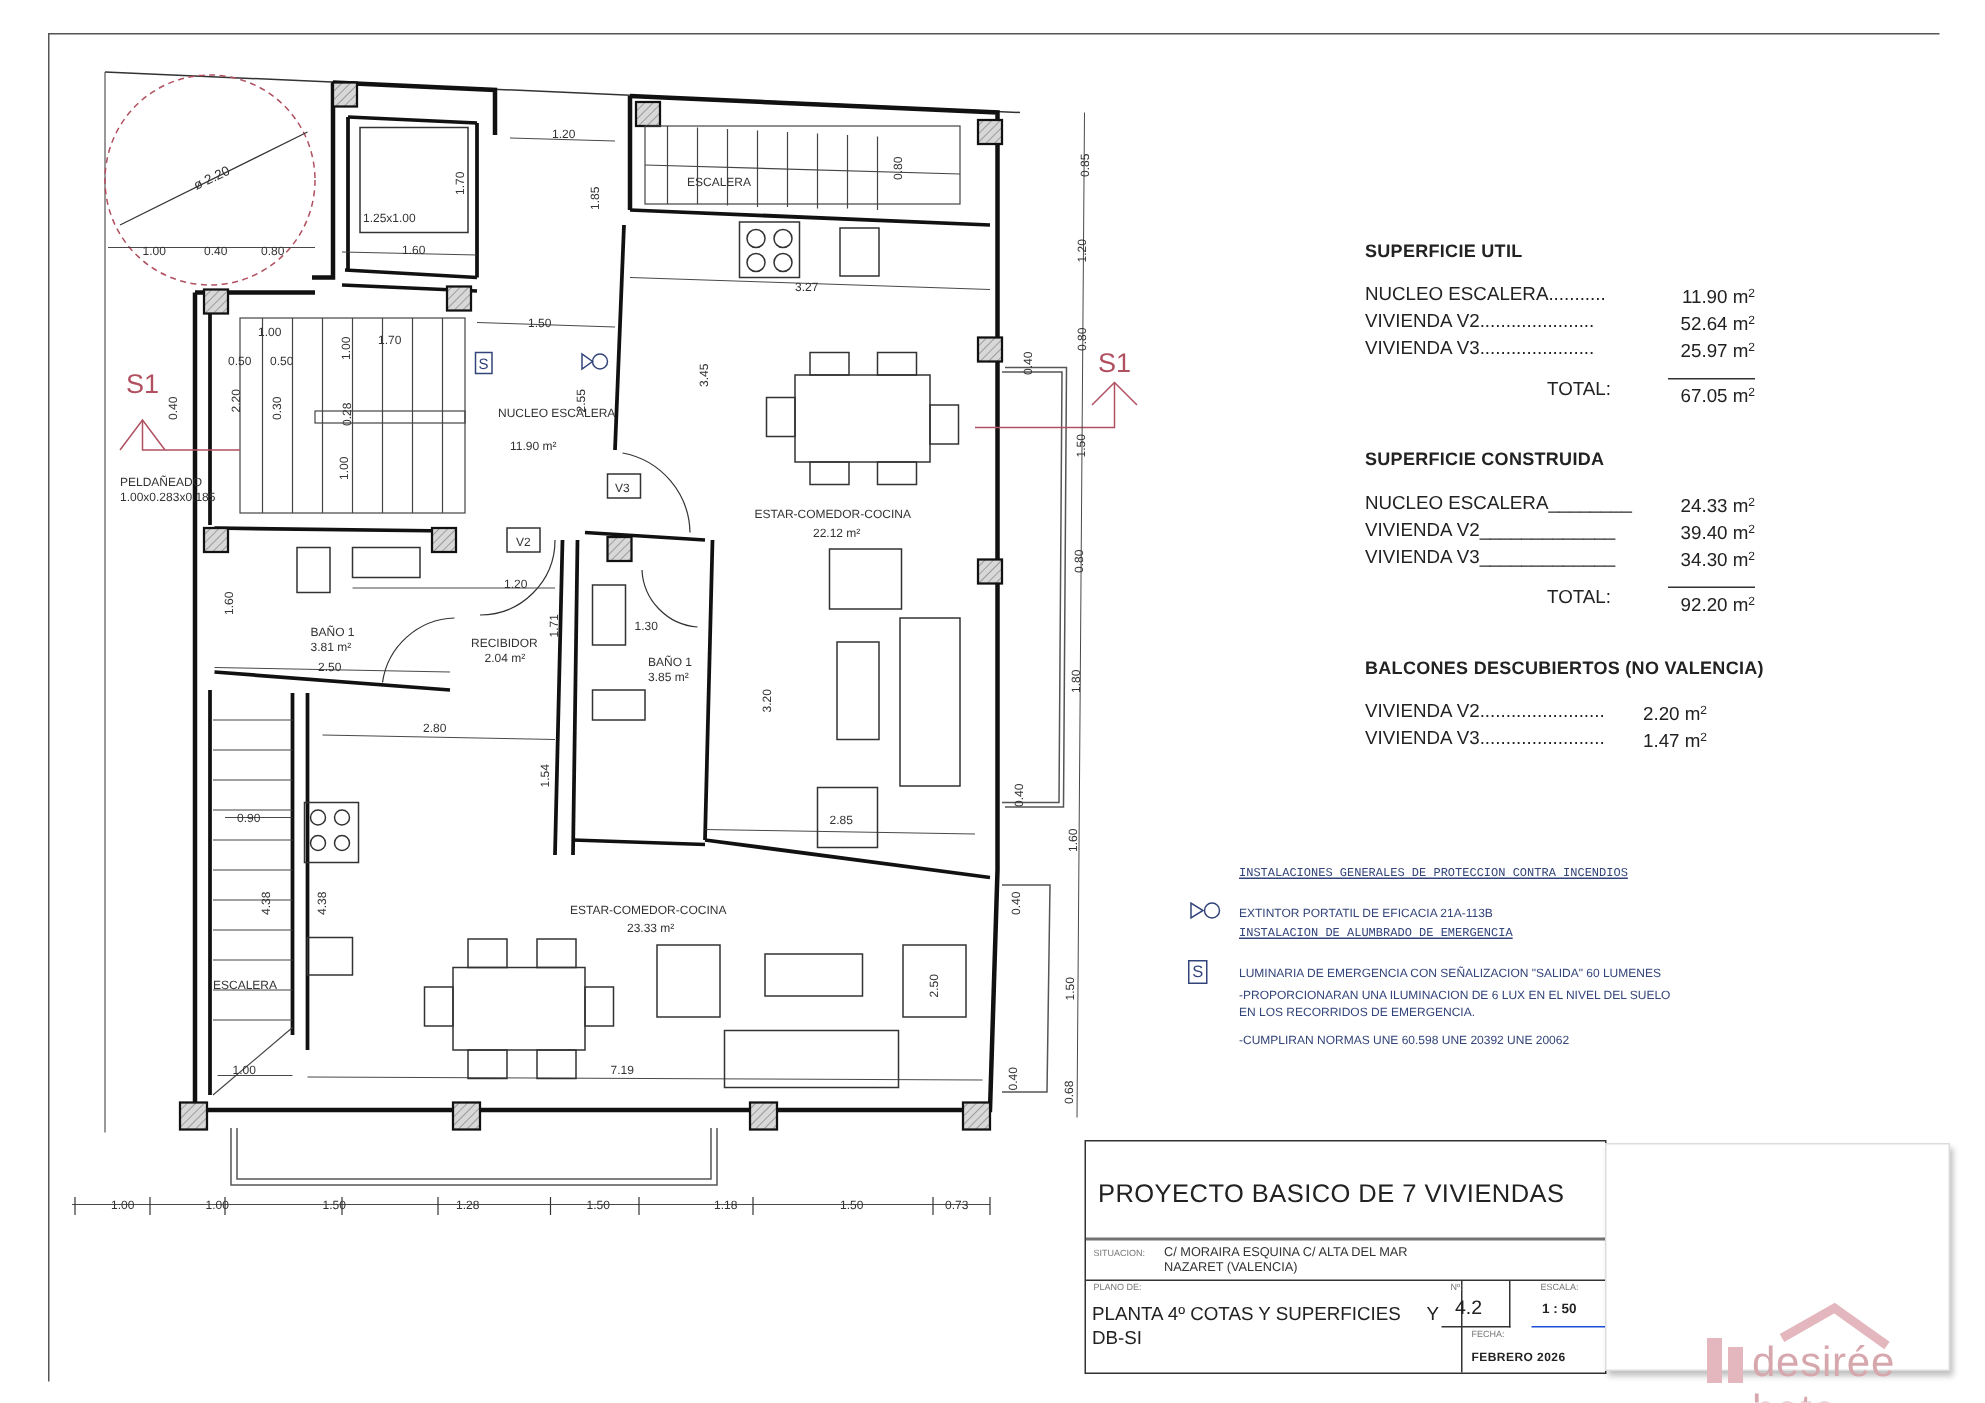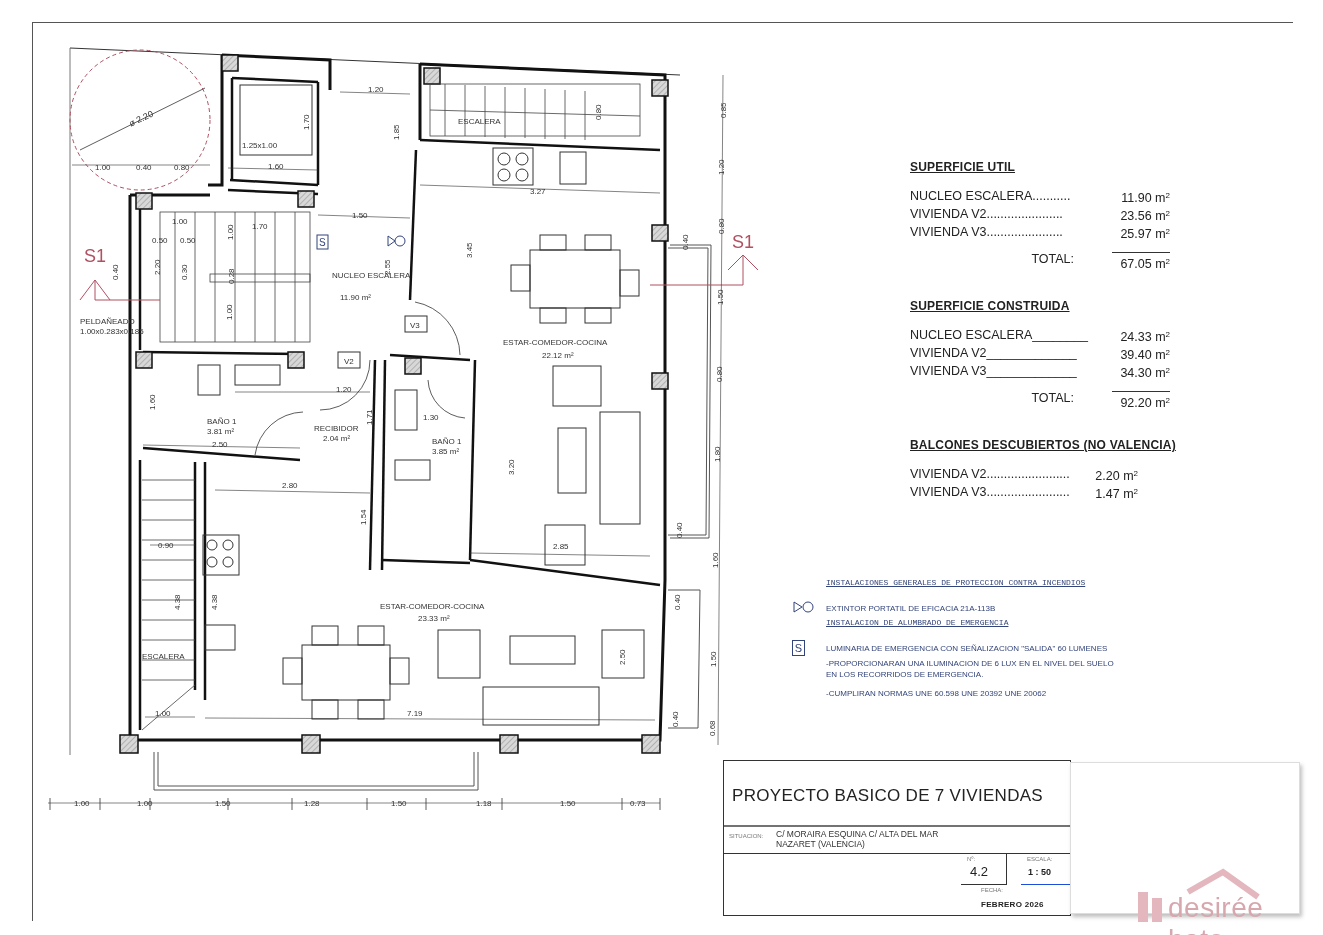"SUPERFICIE UTIL" .tables h3 { text-decoration: underline -> none }
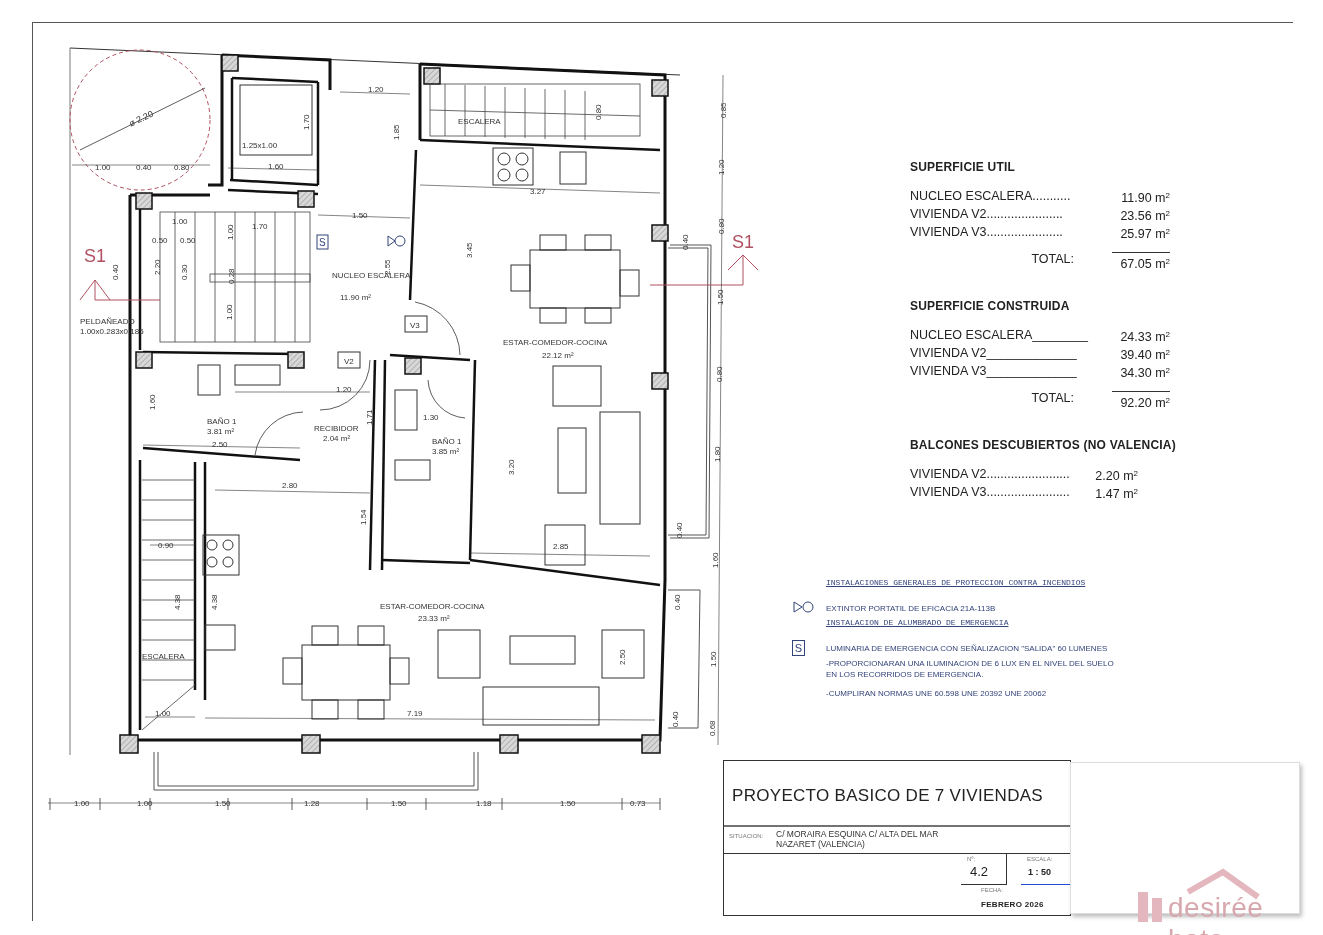"23.56 m" span { text: 23.56 -> 52.64 }
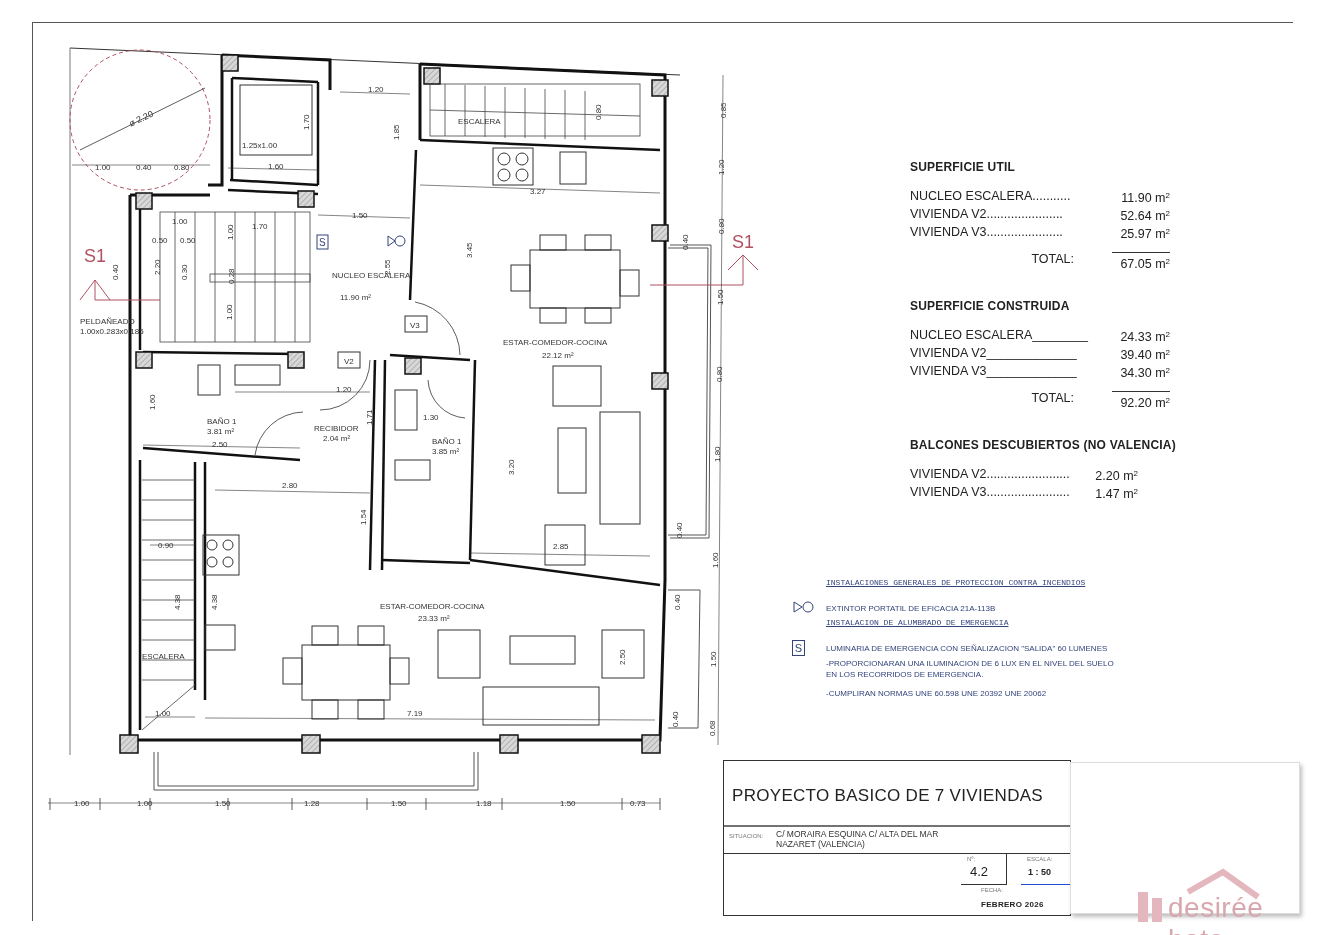"PLANTA 4º COTAS Y SUPERFICIES" div.tb-plano { html: none -> <div> <span>PLANO DE:</span> <div> <div>PLANTA 4º COTAS Y SUPERFICIES Y</div> <div>DB-SI</div> </div> </div> }
